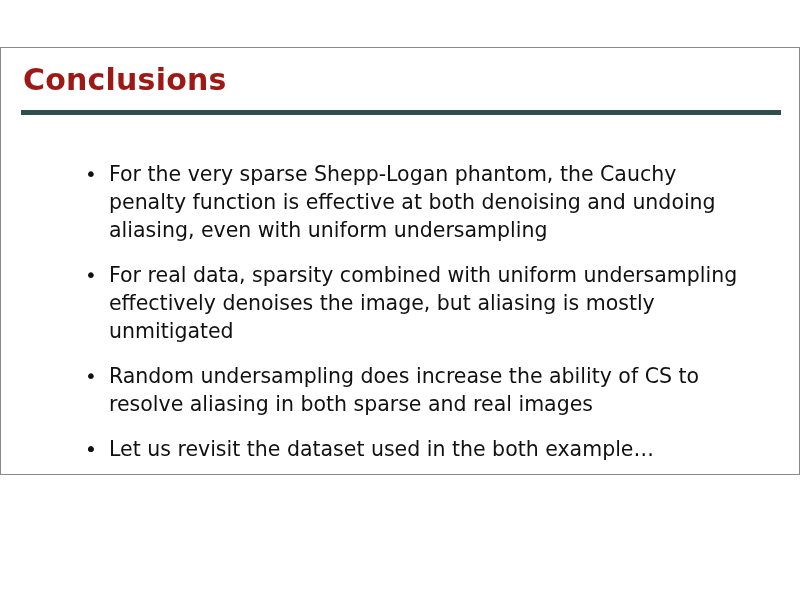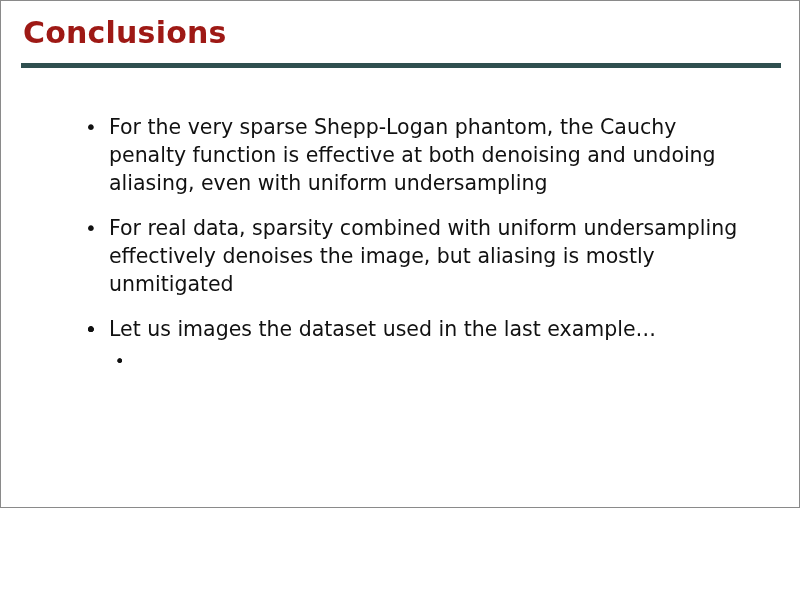"Conclusions" .slide { height: 508px -> 428px; margin-top: none -> 47px }
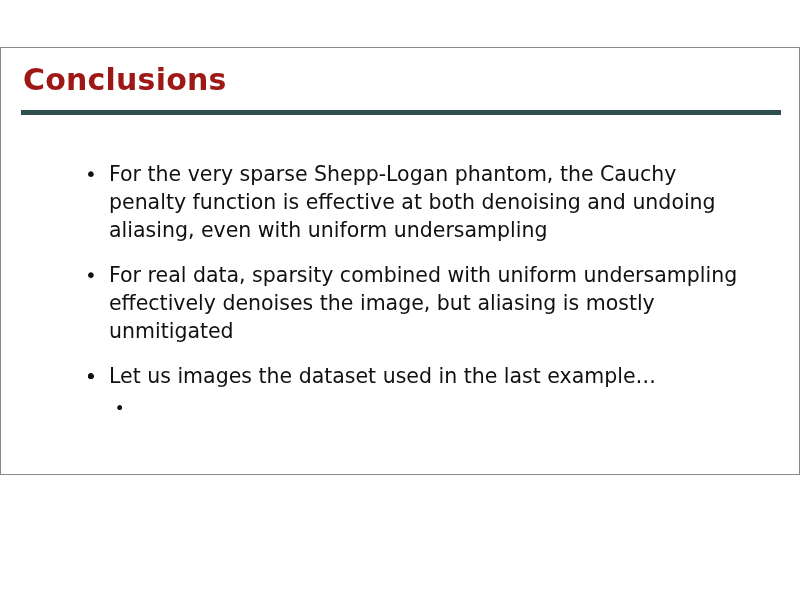"Random undersampling does increase the" span { html: none -> <span>Random undersampling does increase the ability of CS to resolve aliasing in both sparse and real images</span> }
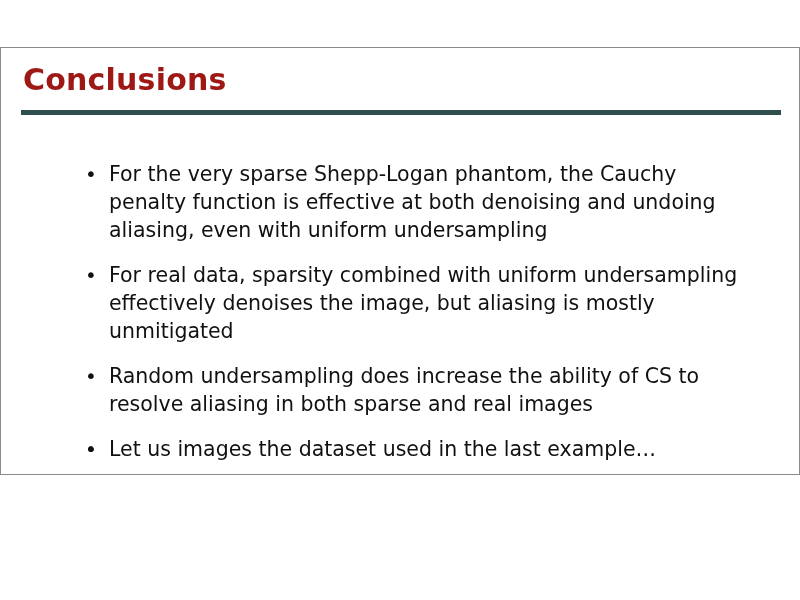"Let us images the dataset" span { text: images the dataset used in the last -> revisit the dataset used in the both }
